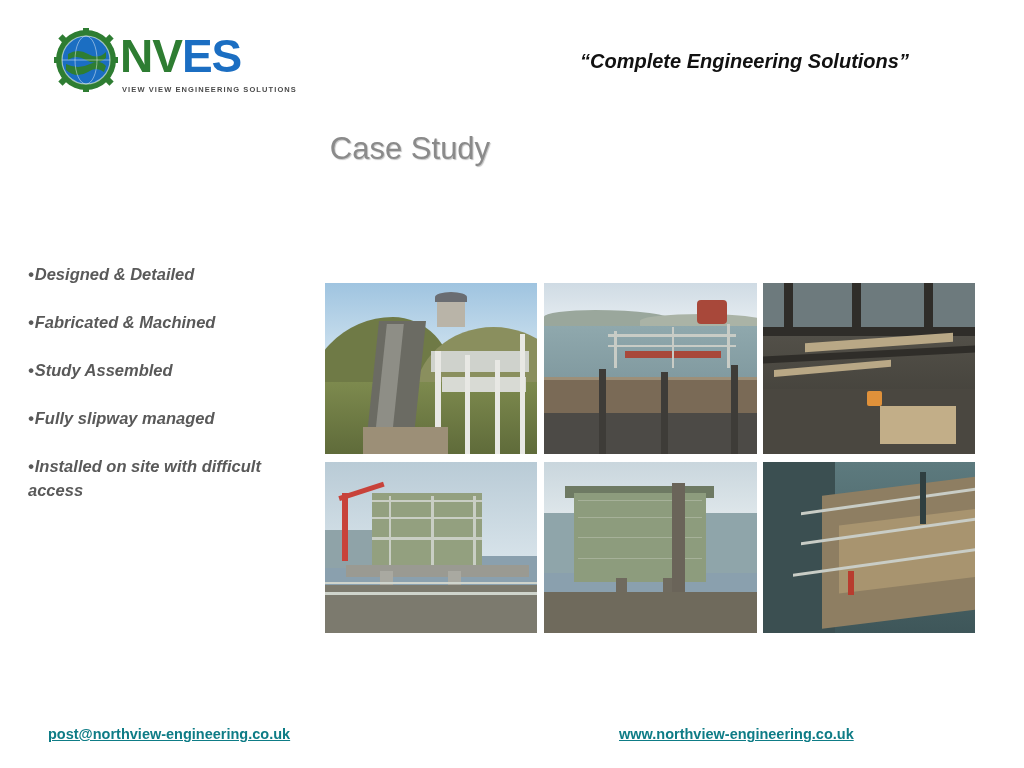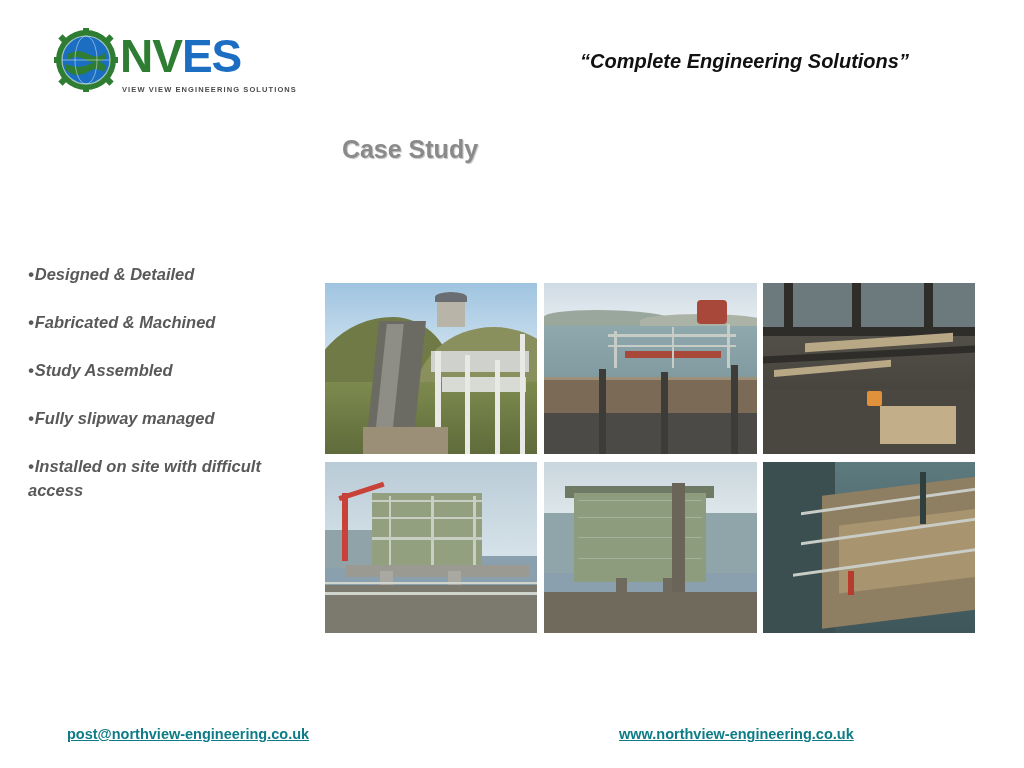"Case Study" .title-block { font-size: 25px -> 31px; font-weight: bold -> normal }
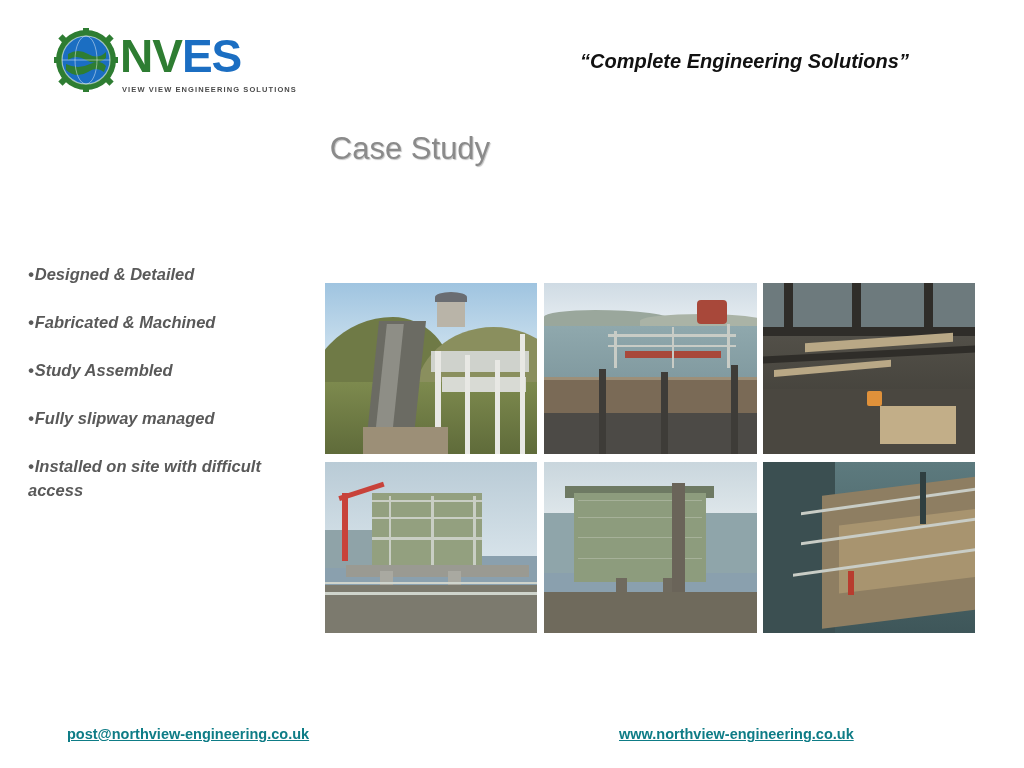"post@northview-engineering.co.uk" .footer-left { left: 67px -> 48px }
